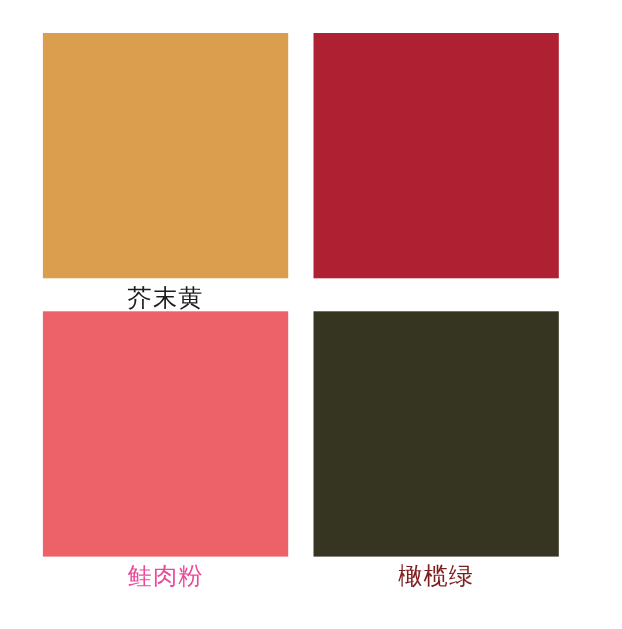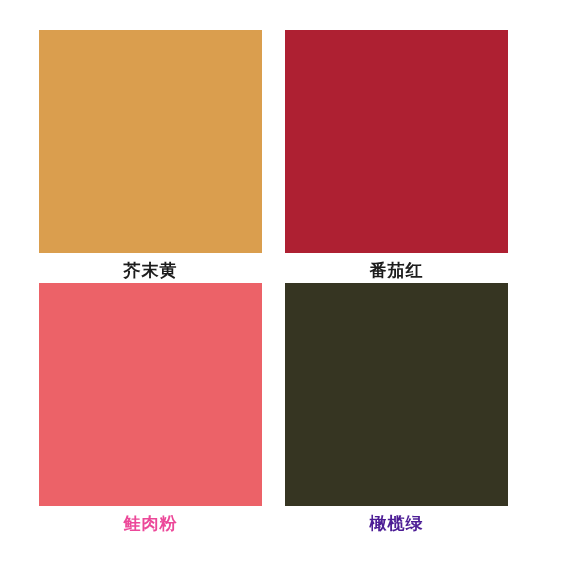"芥末黄" .swatch-label { font-size: 17px -> 22px; font-weight: 700 -> 400 }
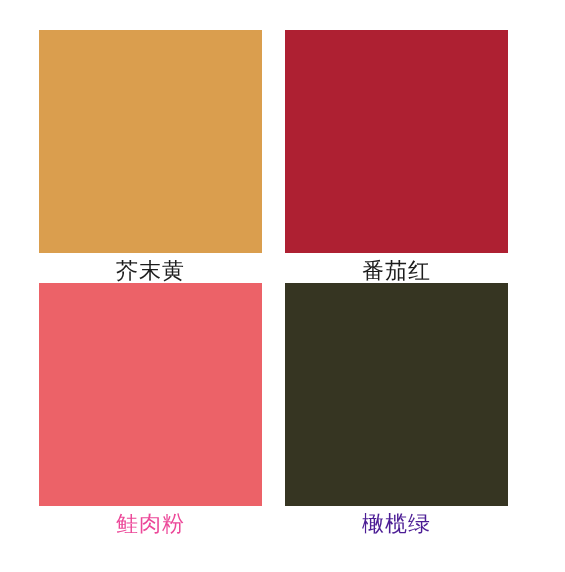"番茄红" div.swatch-label { html: <div>番茄红</div> -> none }
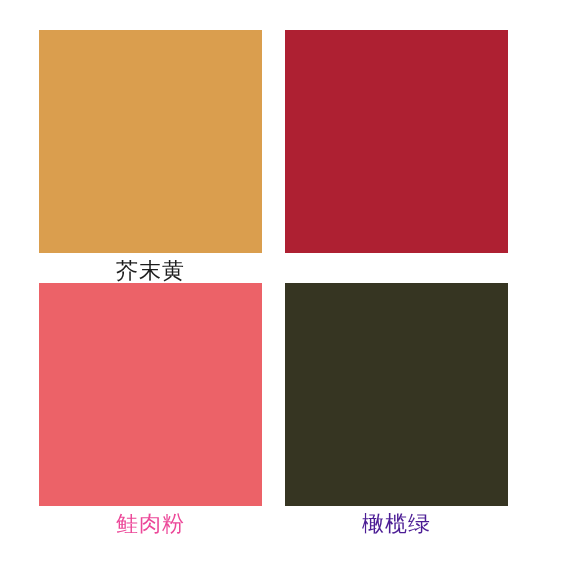"橄榄绿" div.swatch-label { color: #4c1d95 -> #7f1d1d }
